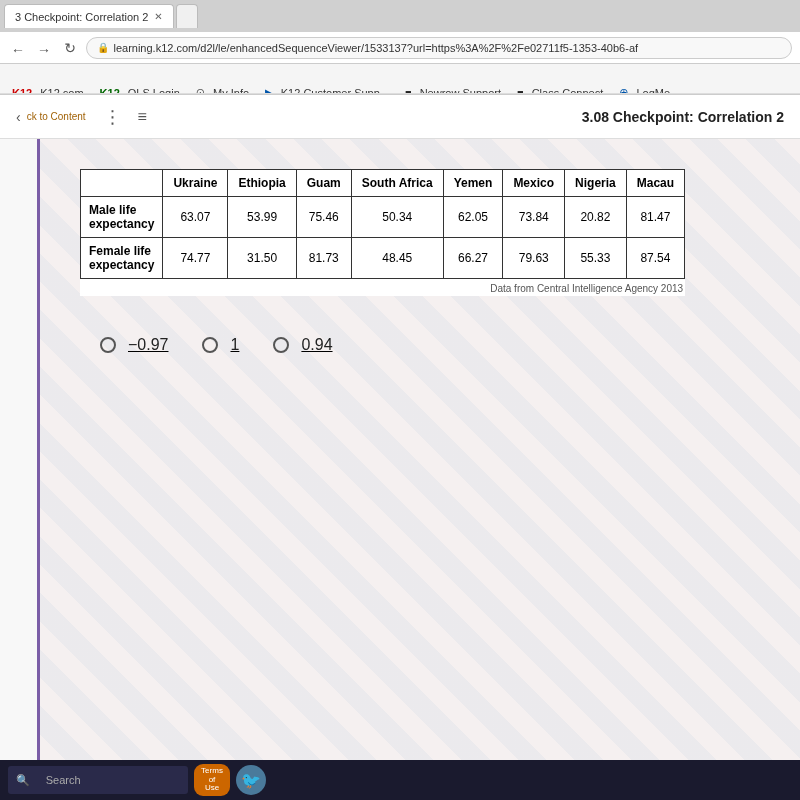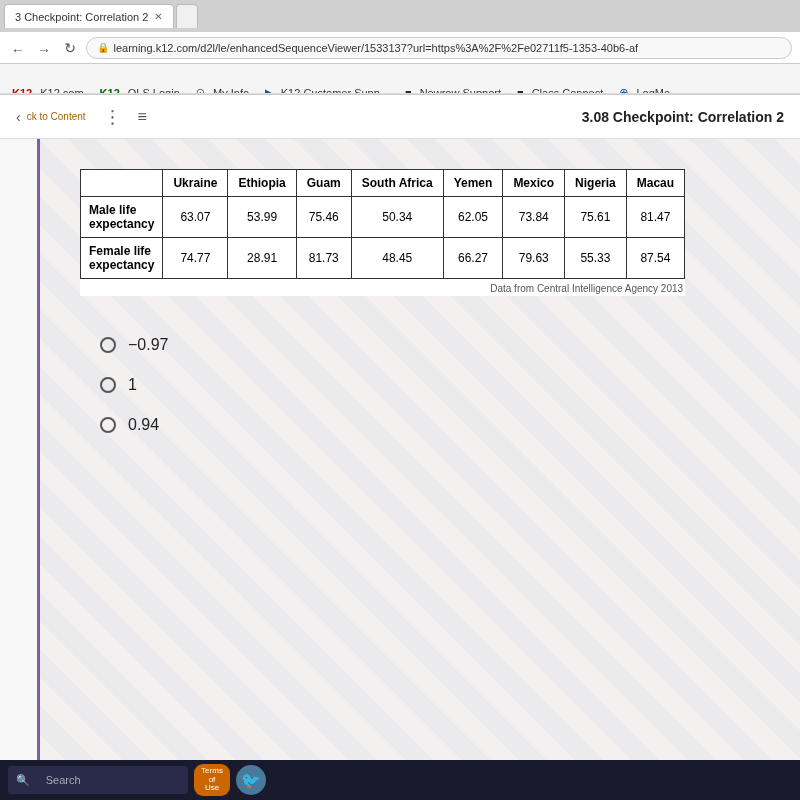"75.61" td { text: 75.61 -> 20.82 }
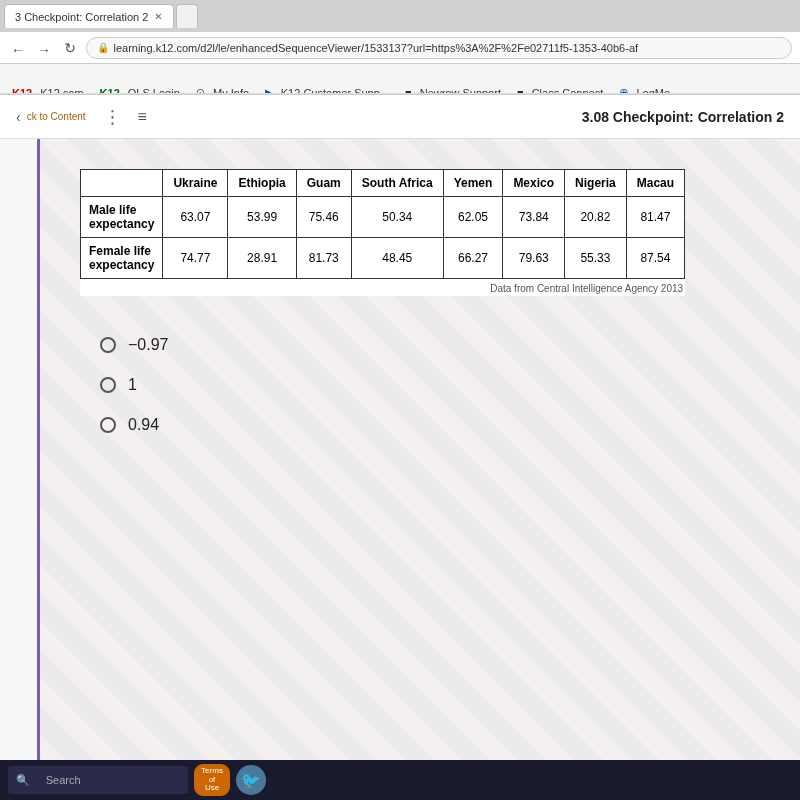"28.91" td { text: 28.91 -> 31.50 }
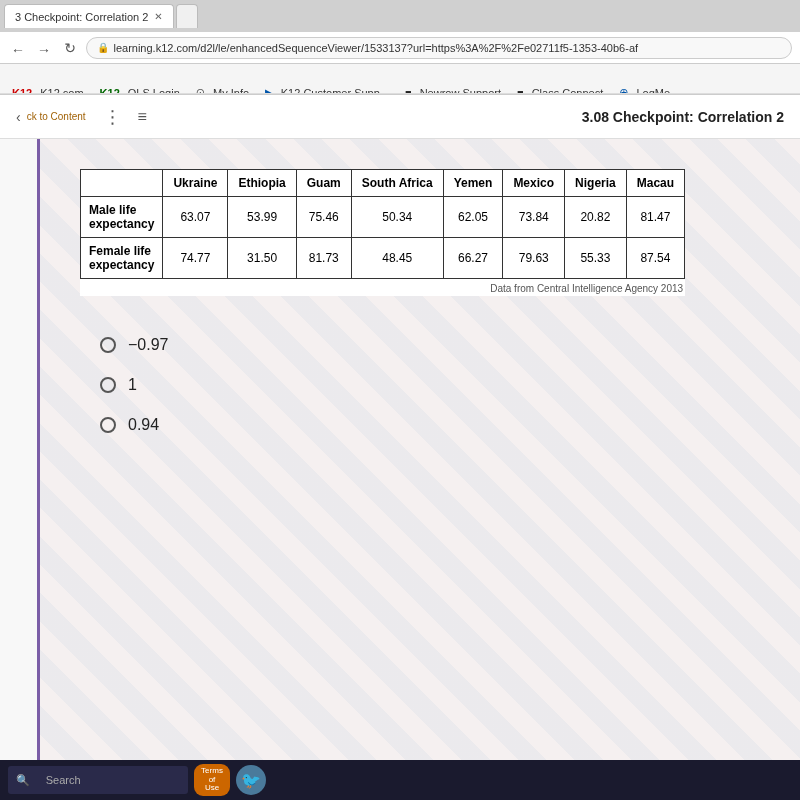"−0.97" .answer-choices { flex-direction: column -> row; gap: 22px -> 34px; text-decoration: none -> underline }
